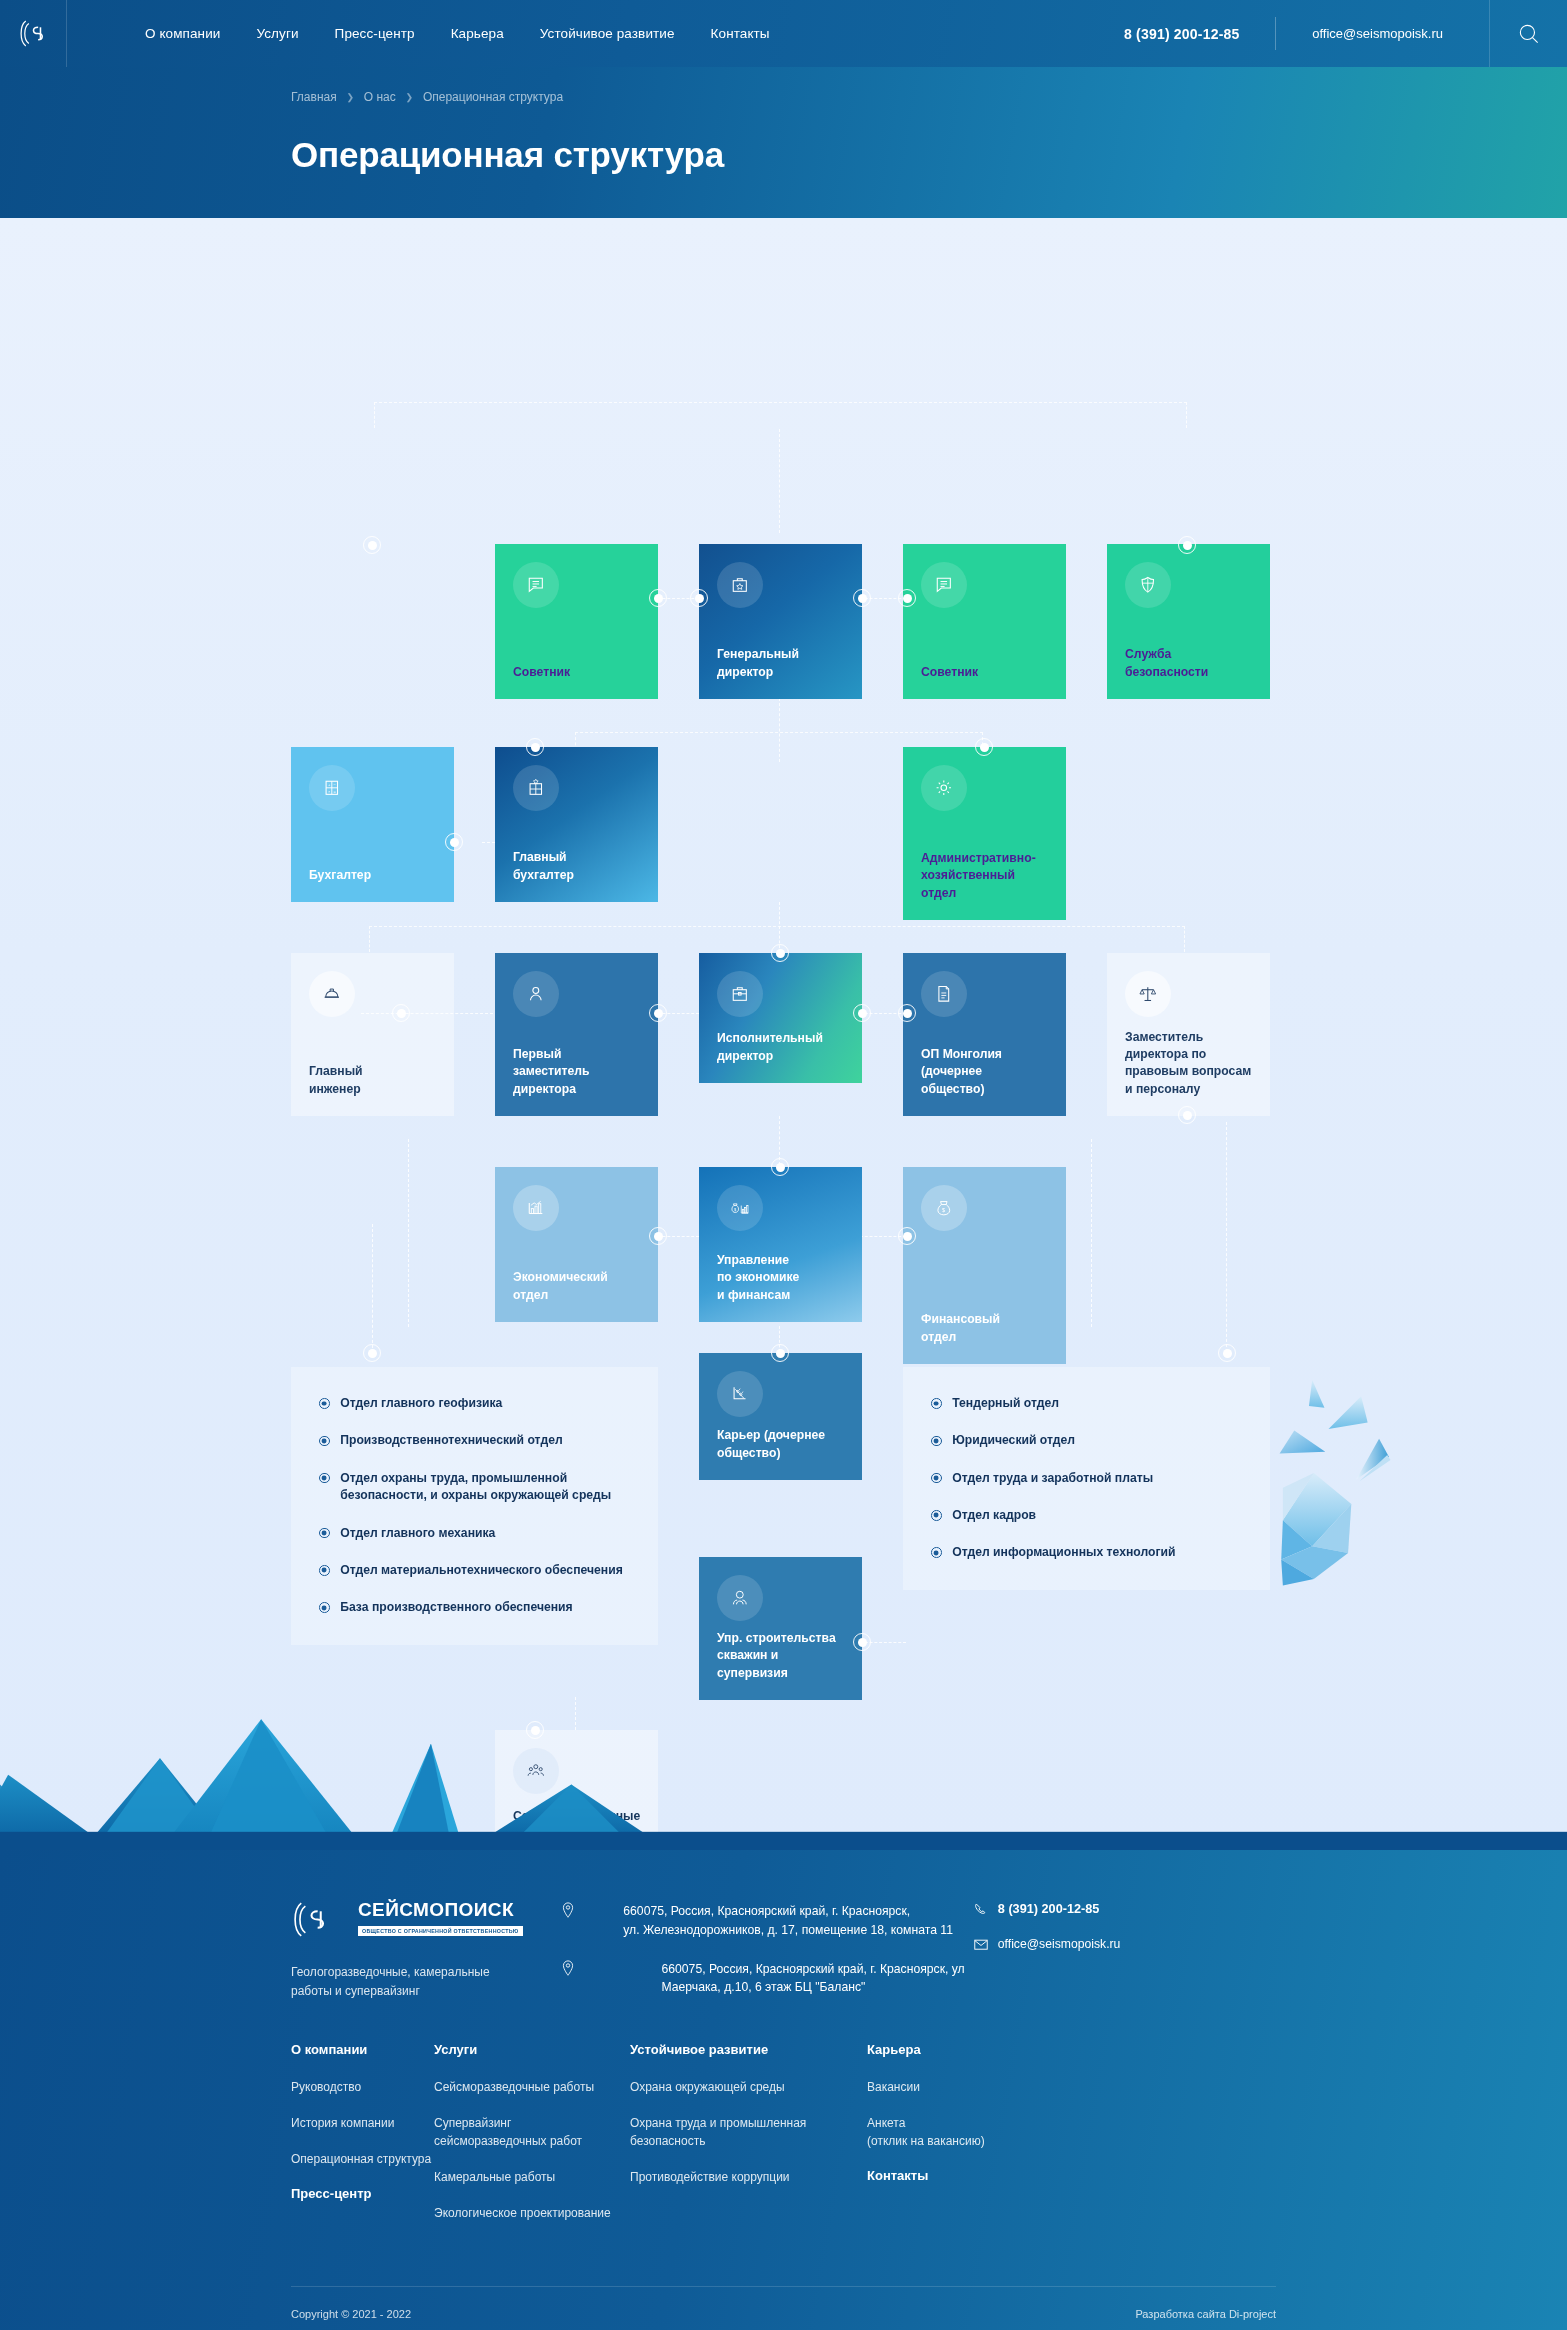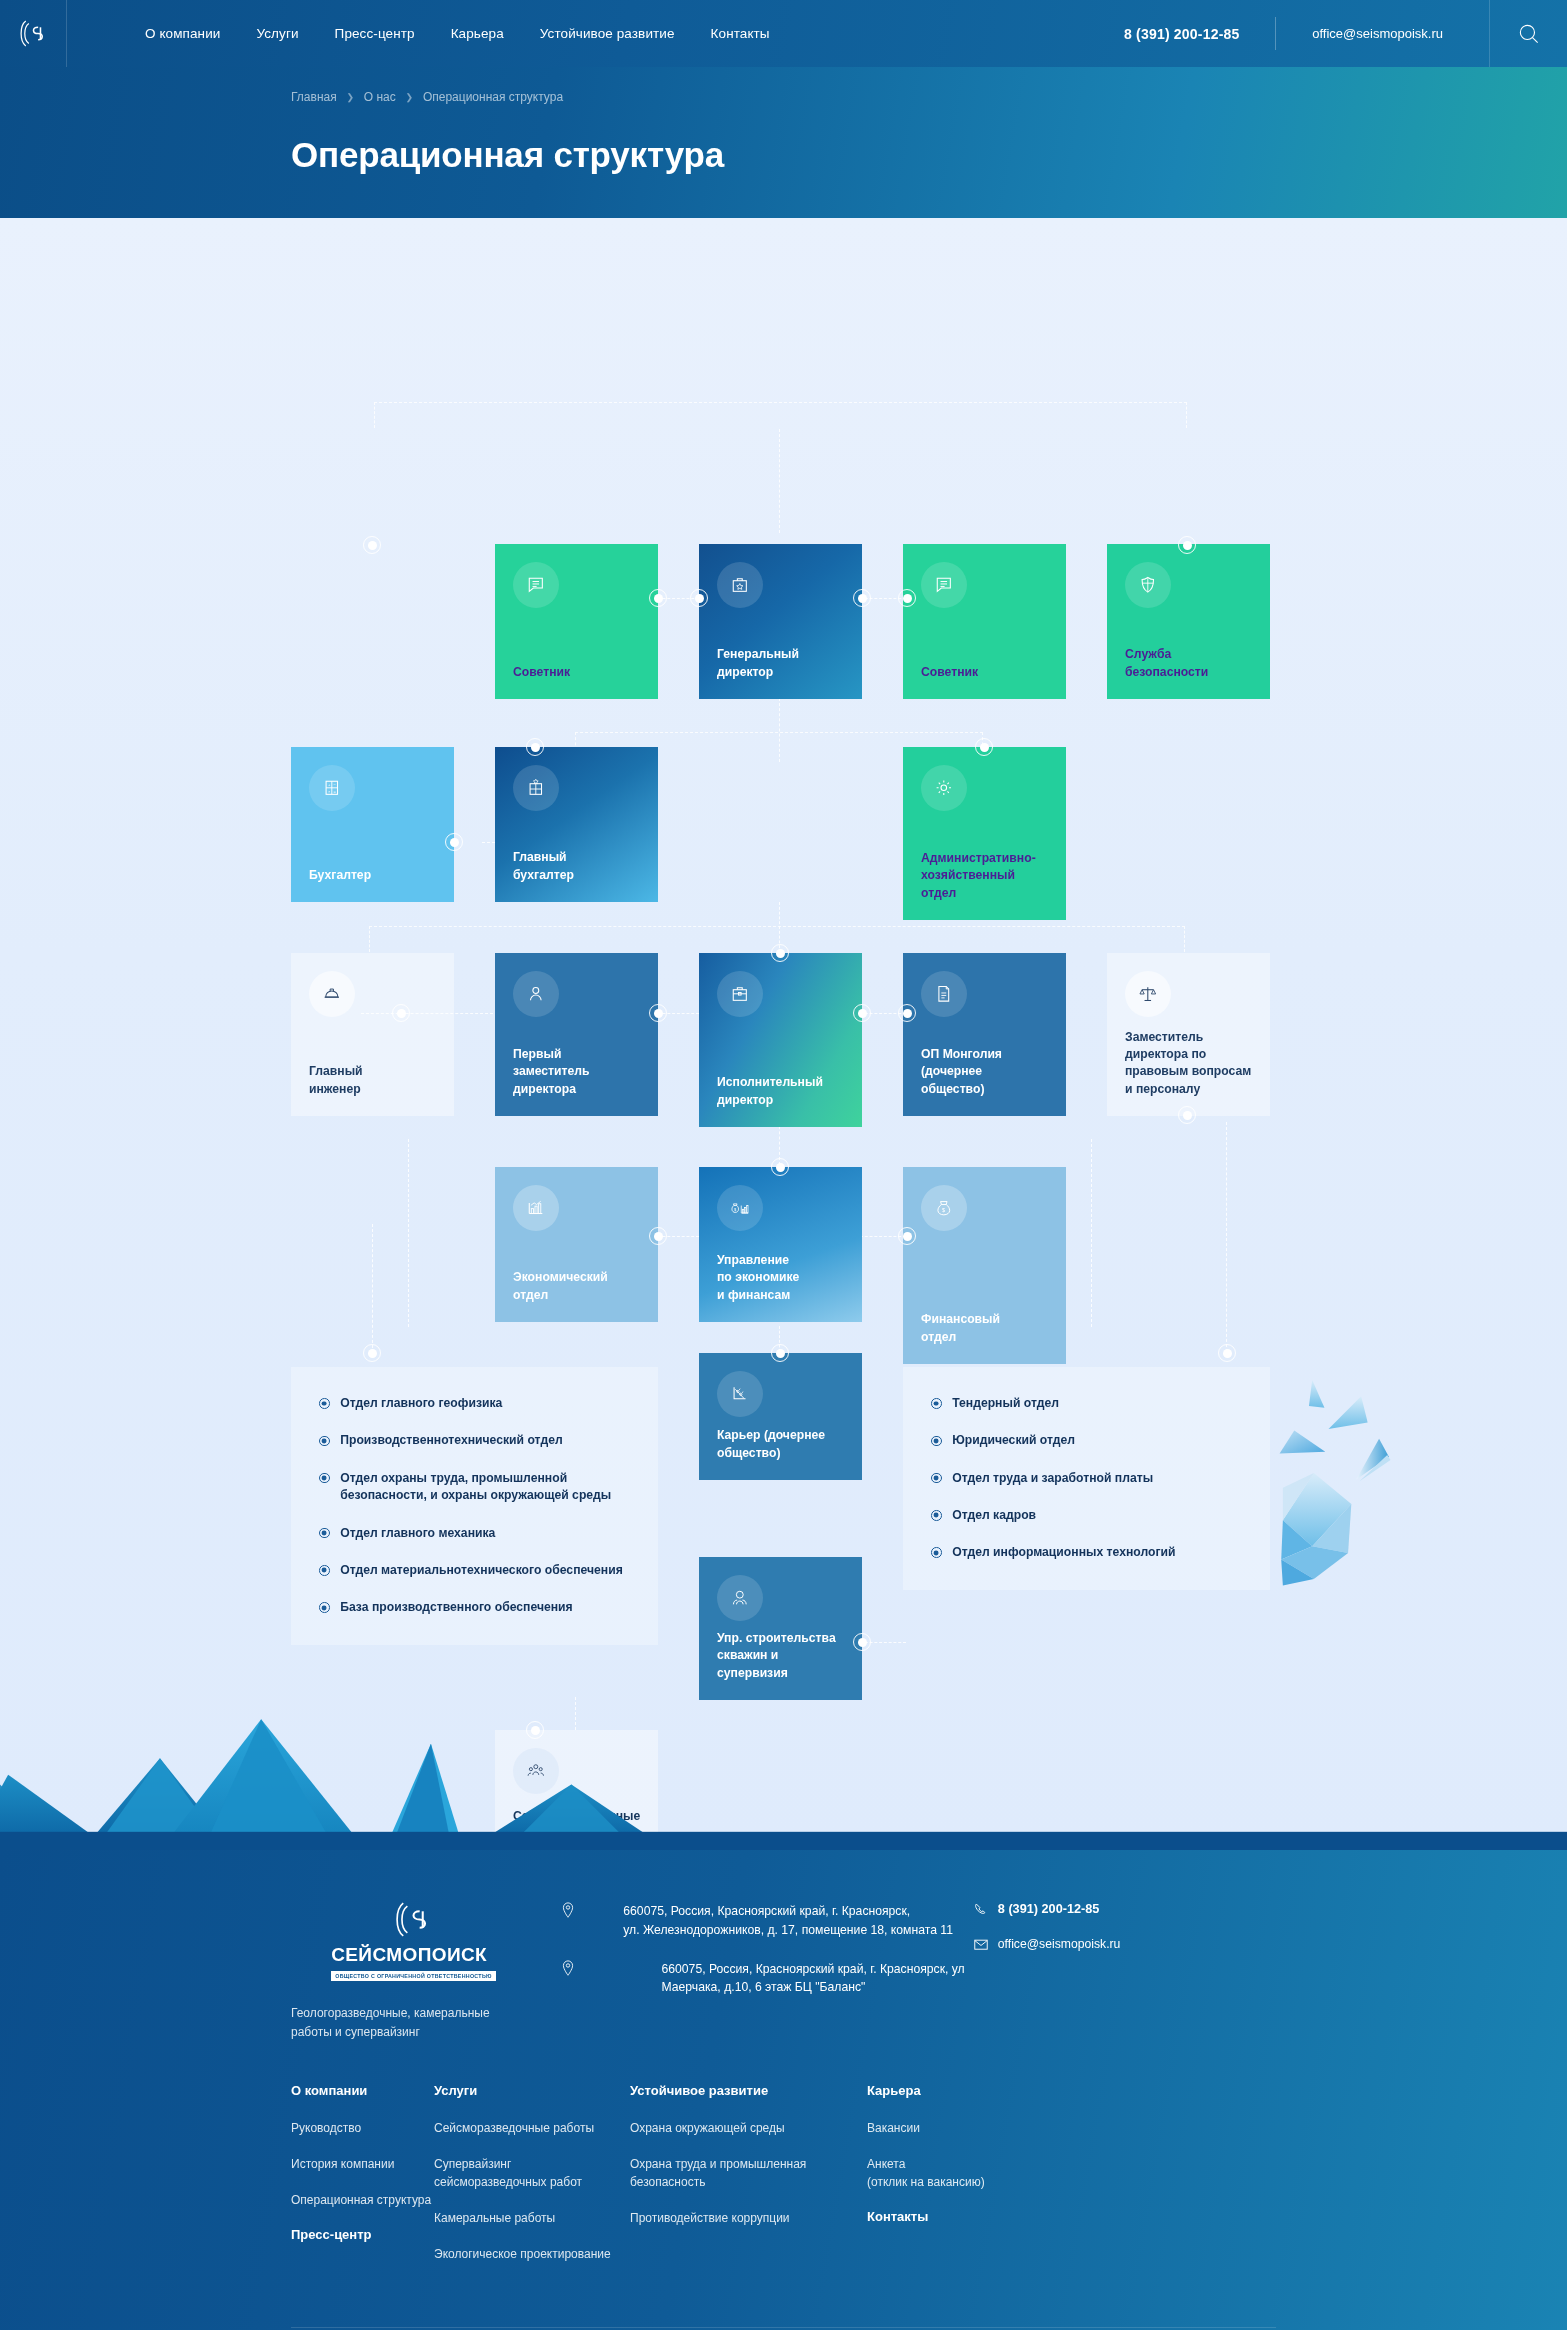"Исполнительный" div.node { height: 174px -> 130px }
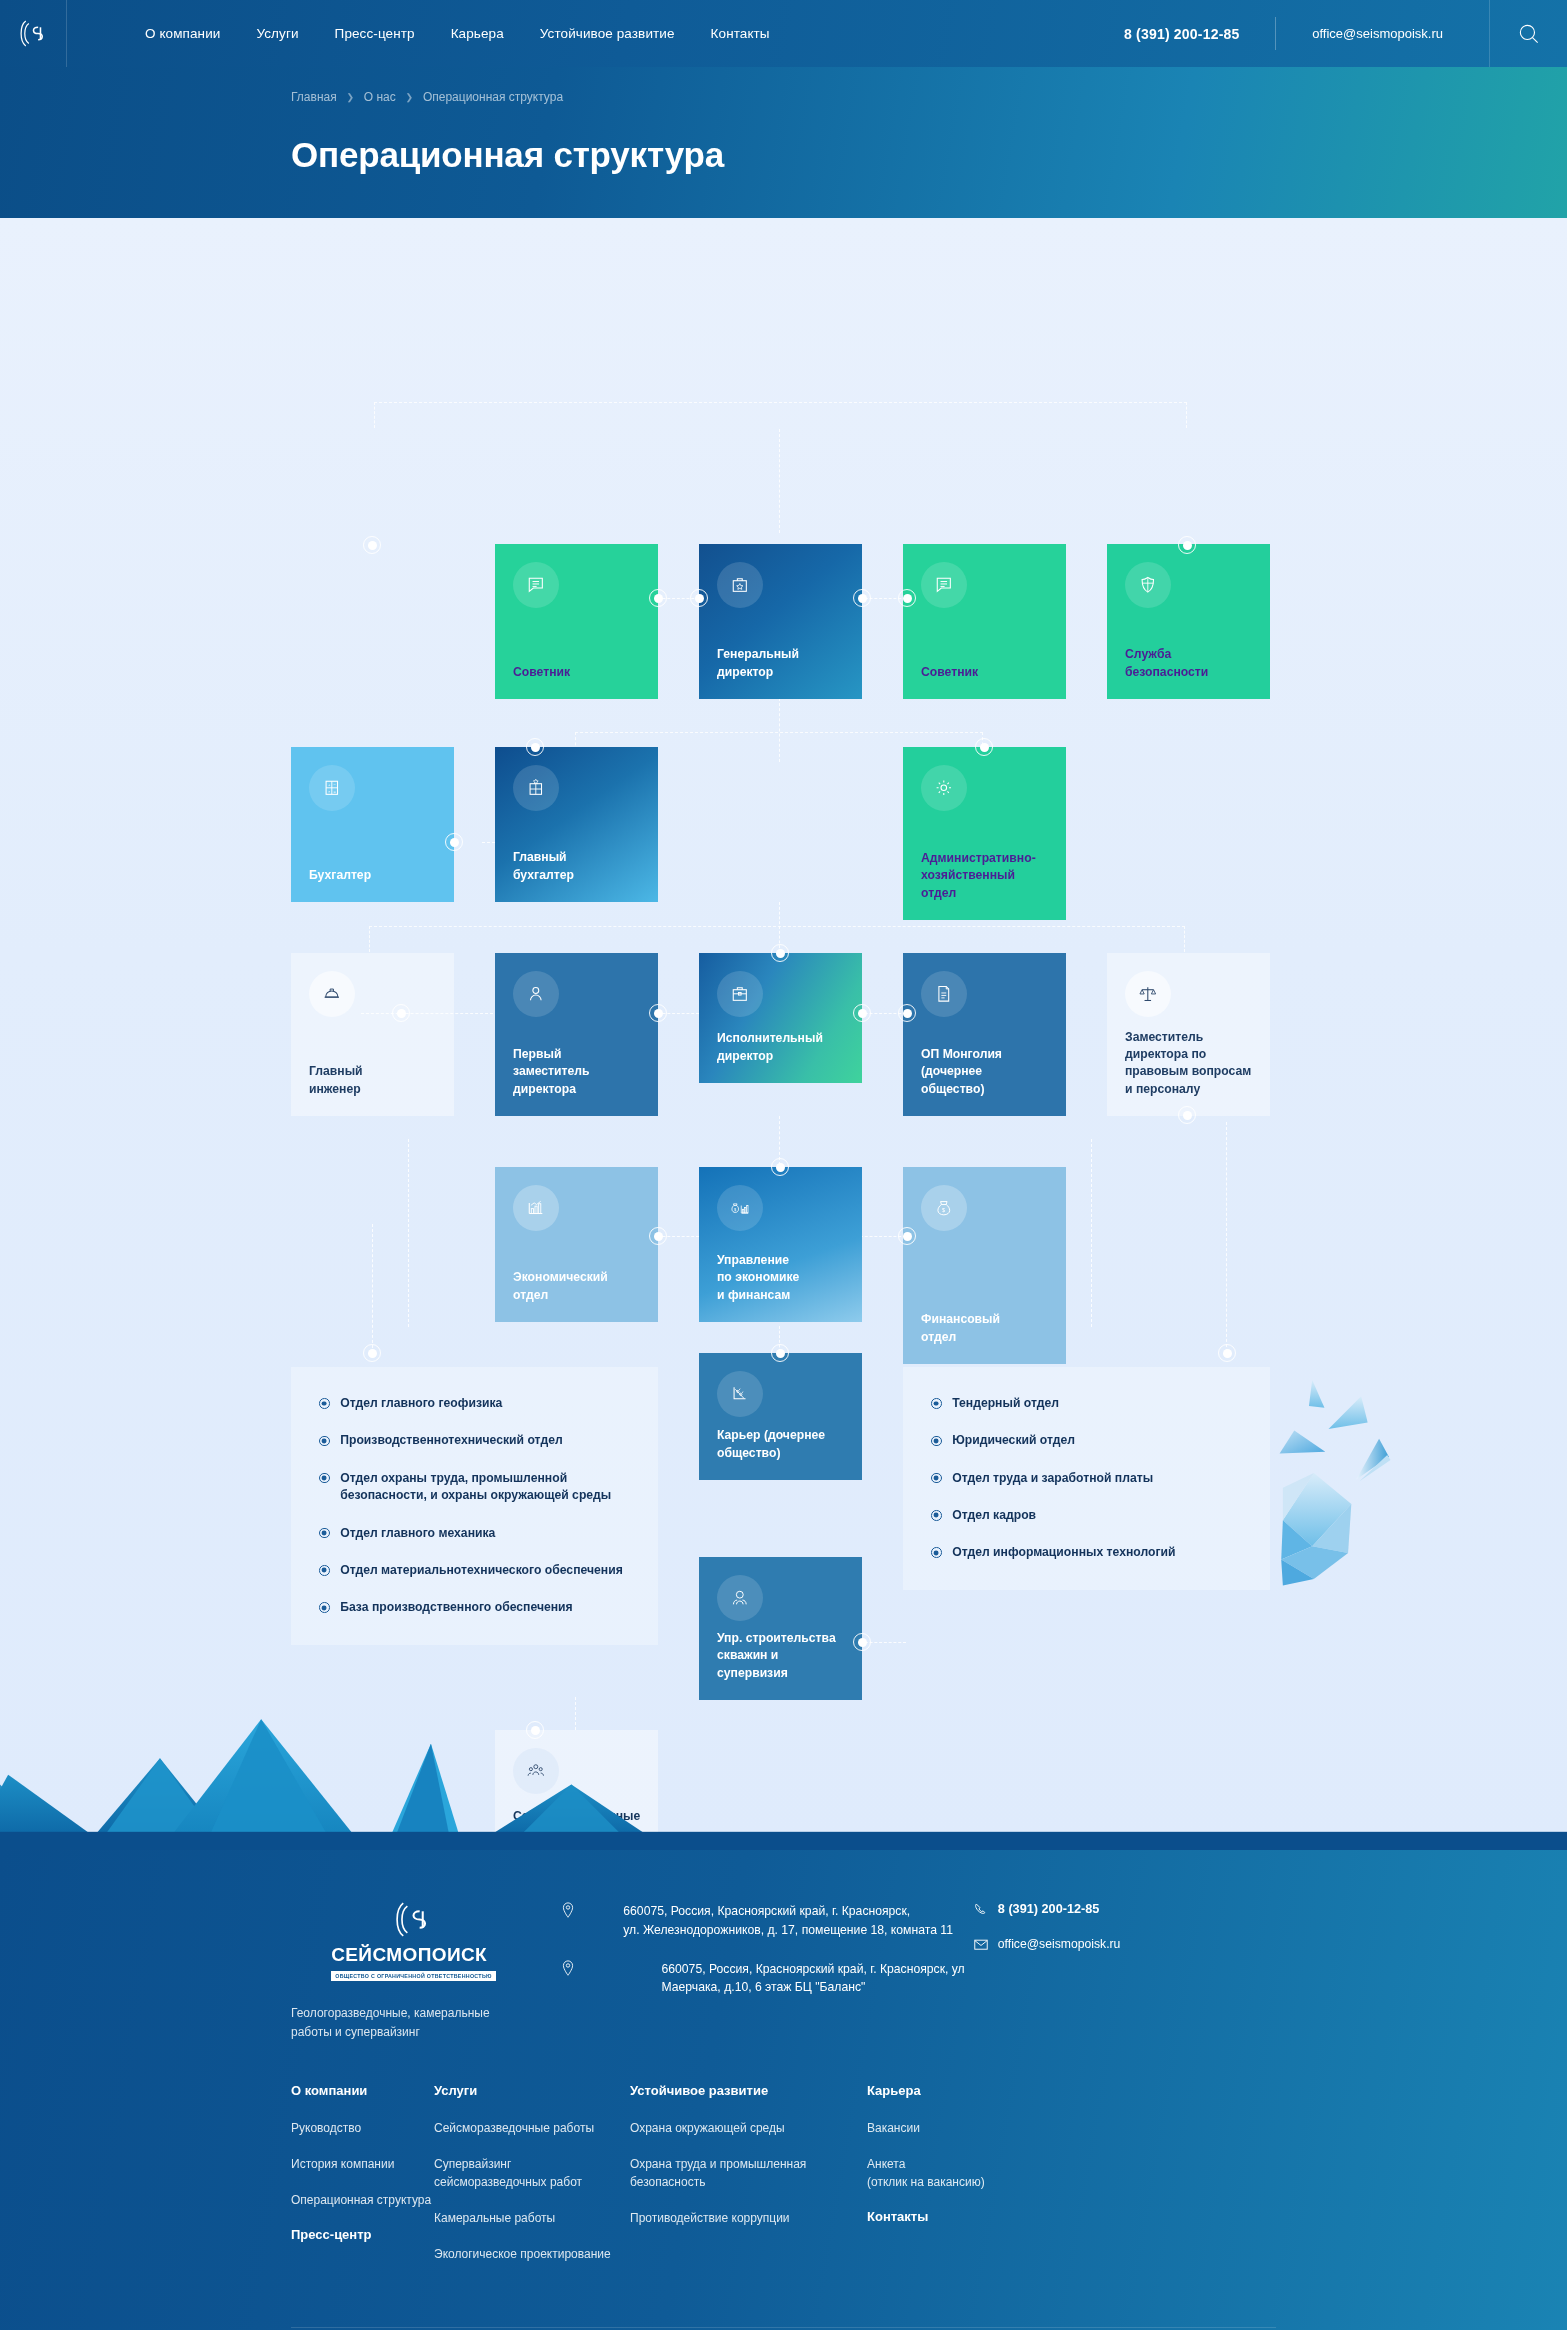"СЕЙСМОПОИСК" .f-logo-row { align-items: center -> none; flex-direction: column -> none; gap: 4px -> 26px }
